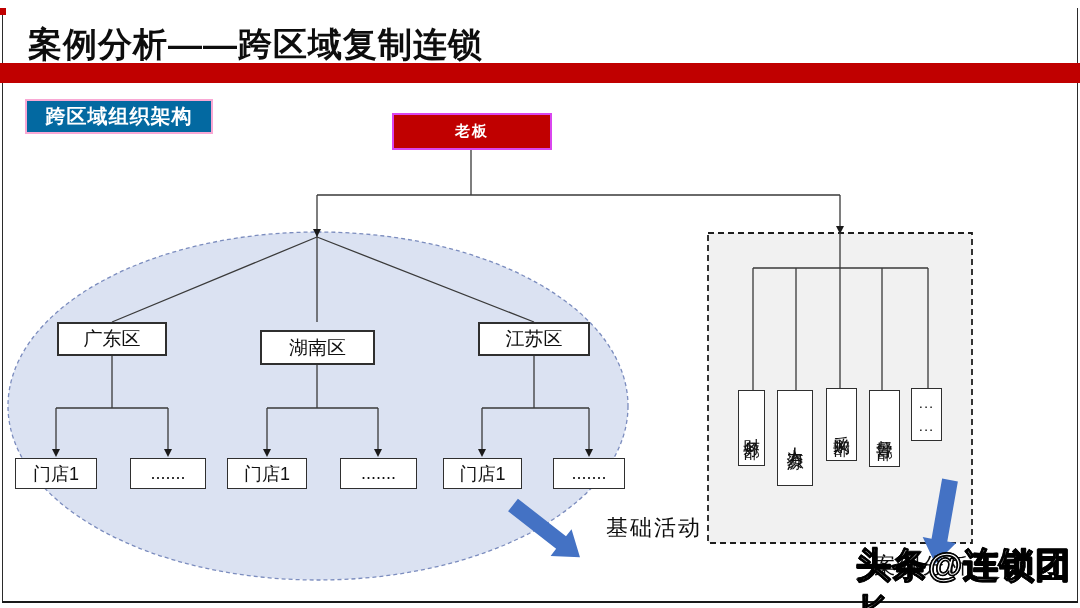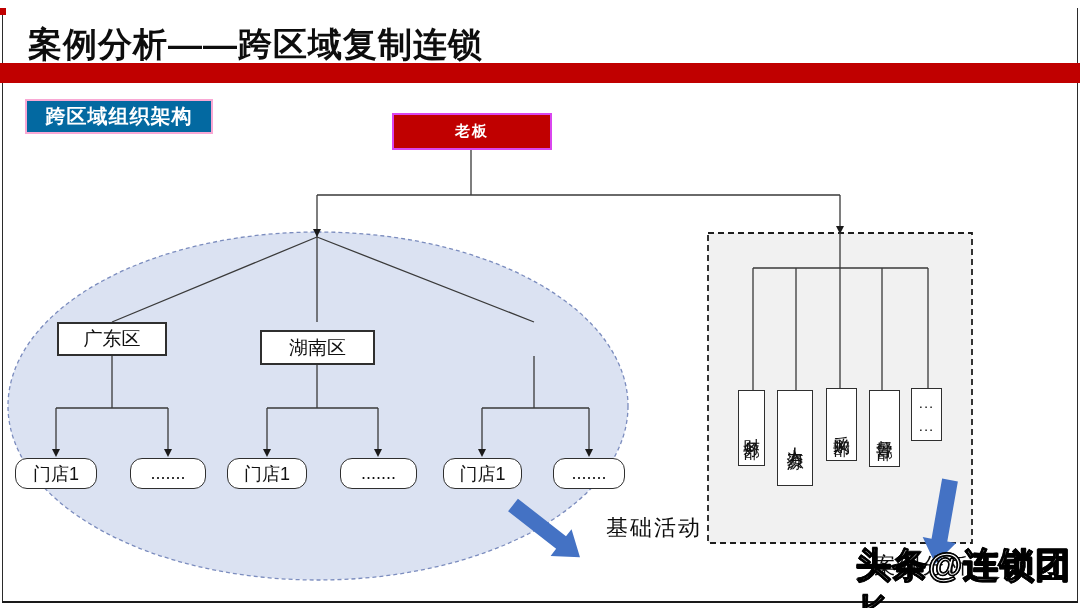"江苏区" div.node { html: none -> <div>江苏区</div> }
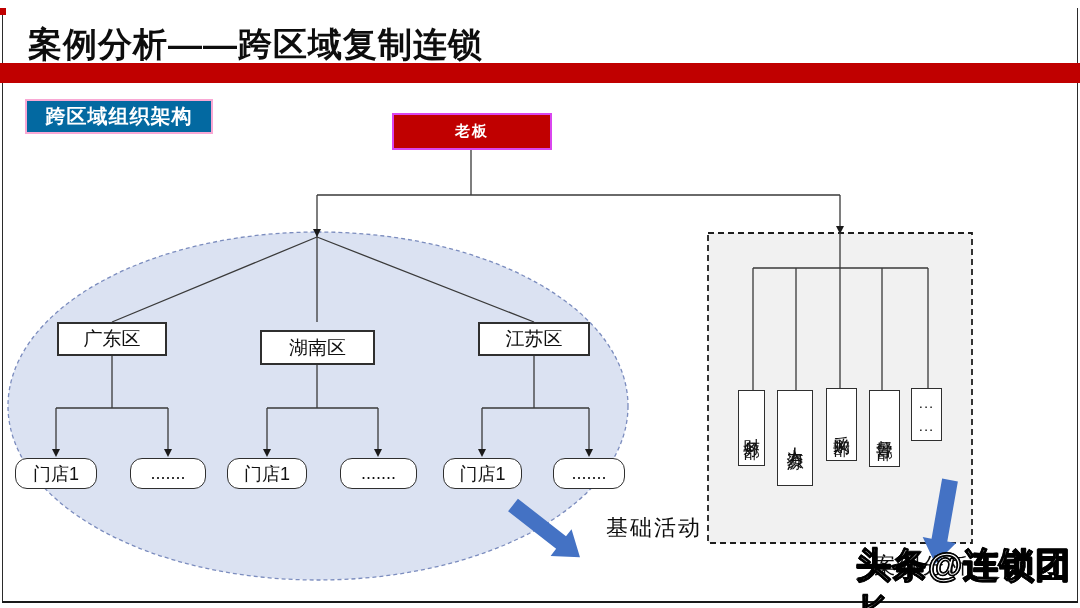"门店1" .store { border-radius: 12px -> none }
